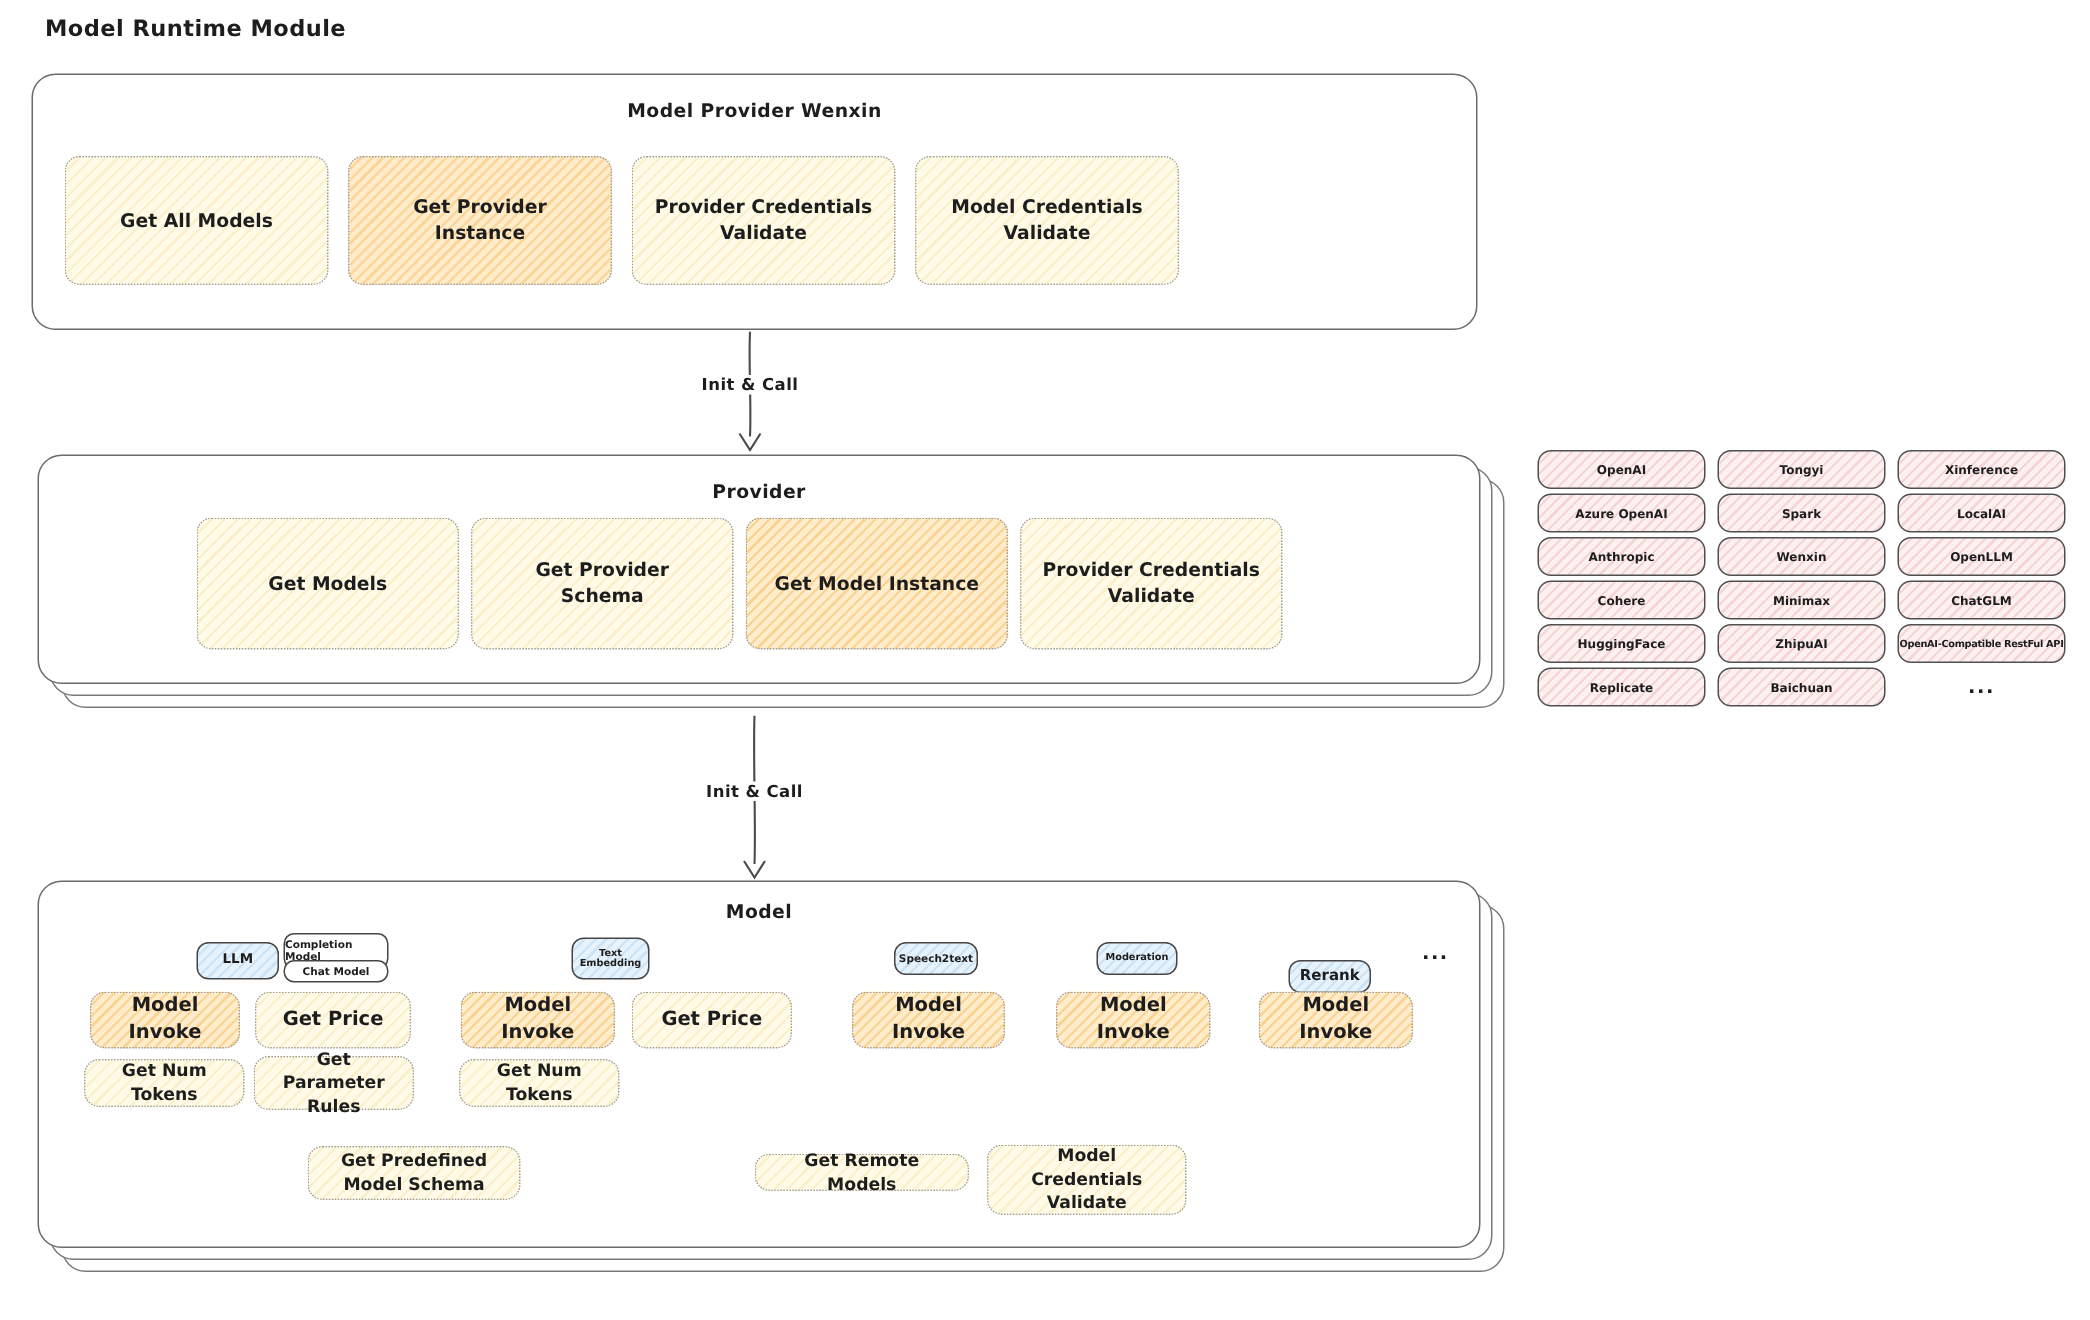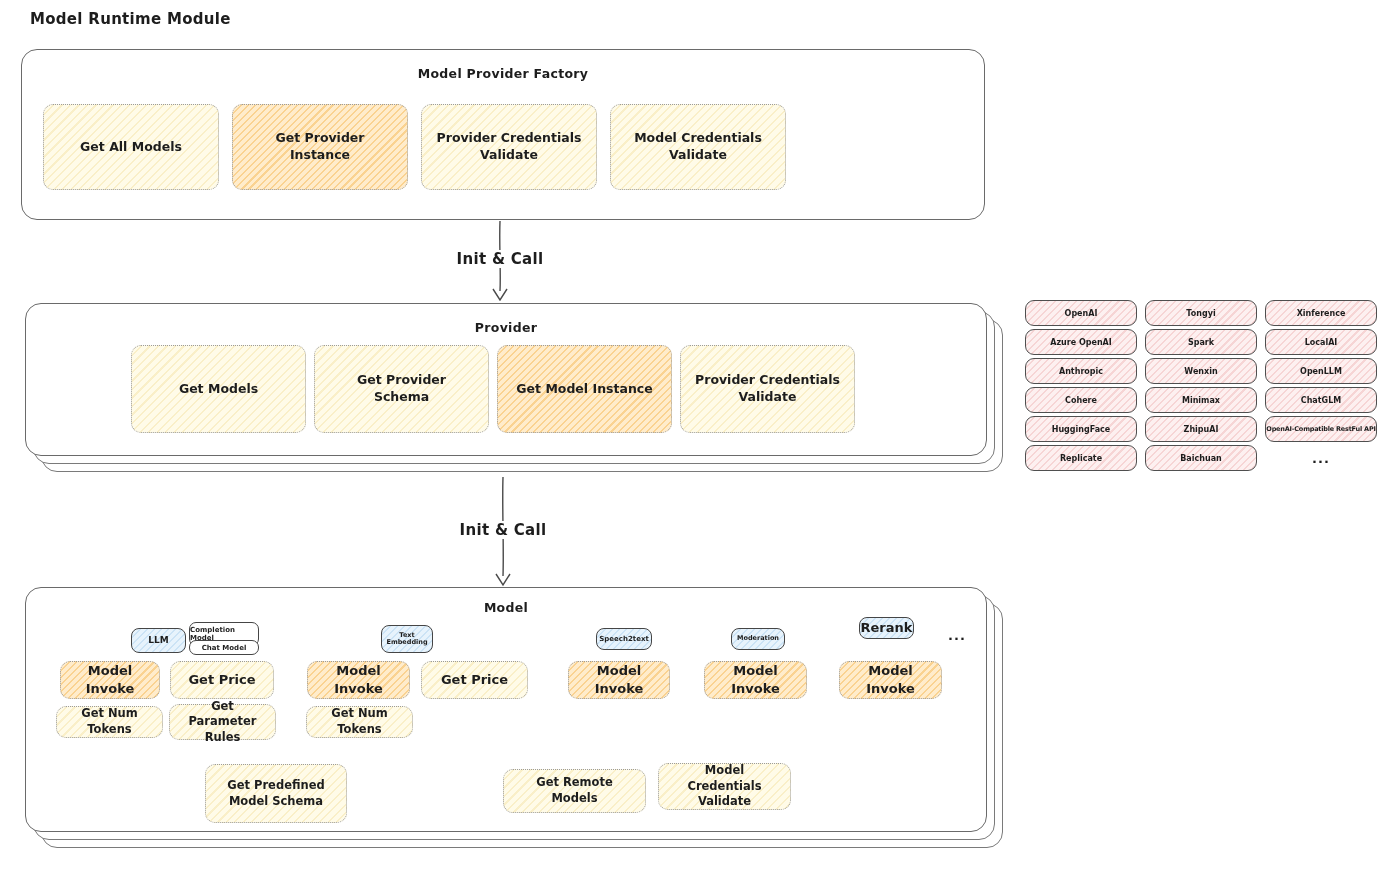"Model Provider Factory" div.panel-title { text: Factory -> Wenxin }
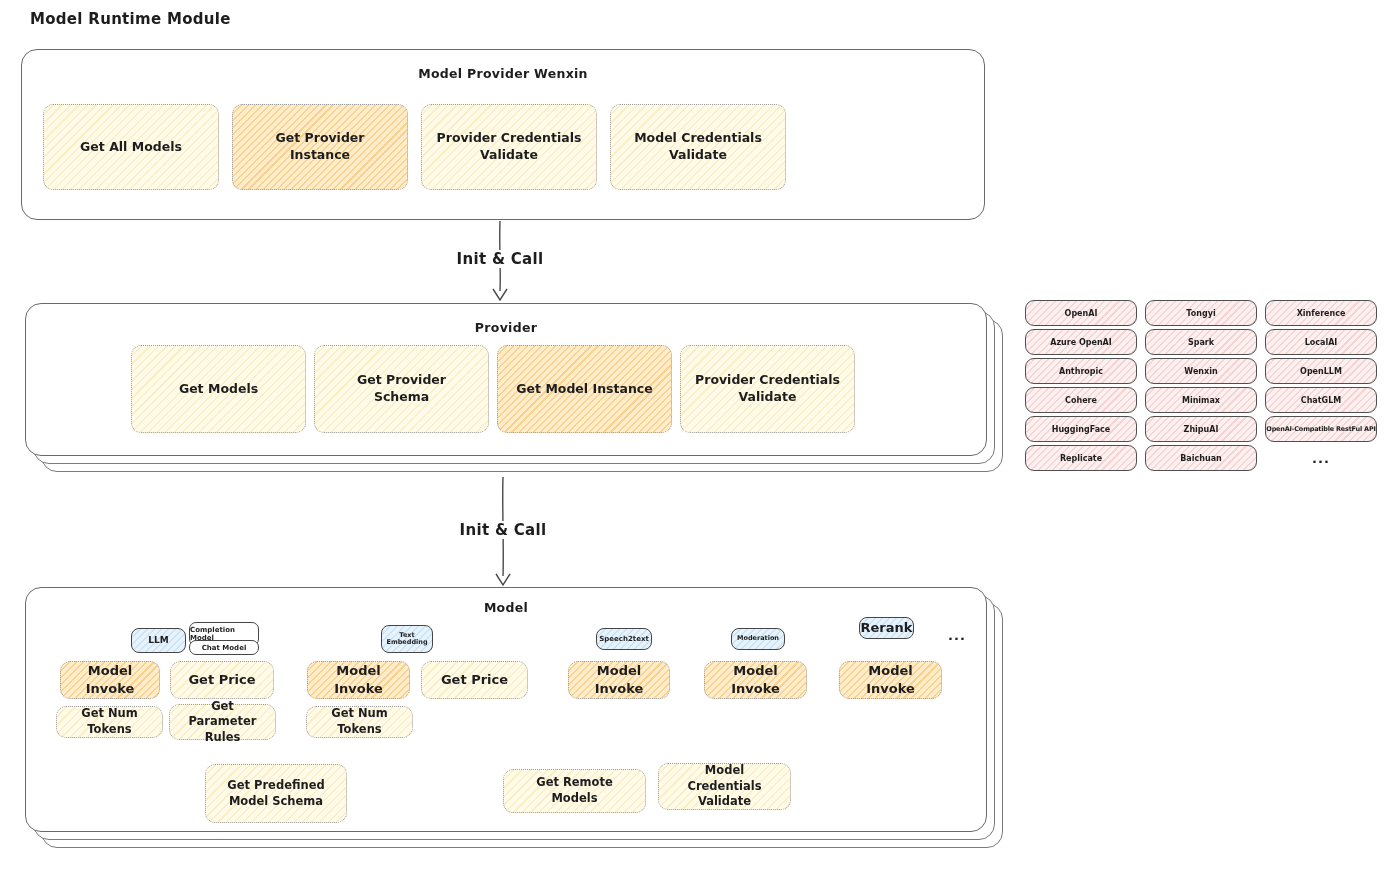"Init & Call" .arrow-label { font-size: 15px -> 11px }
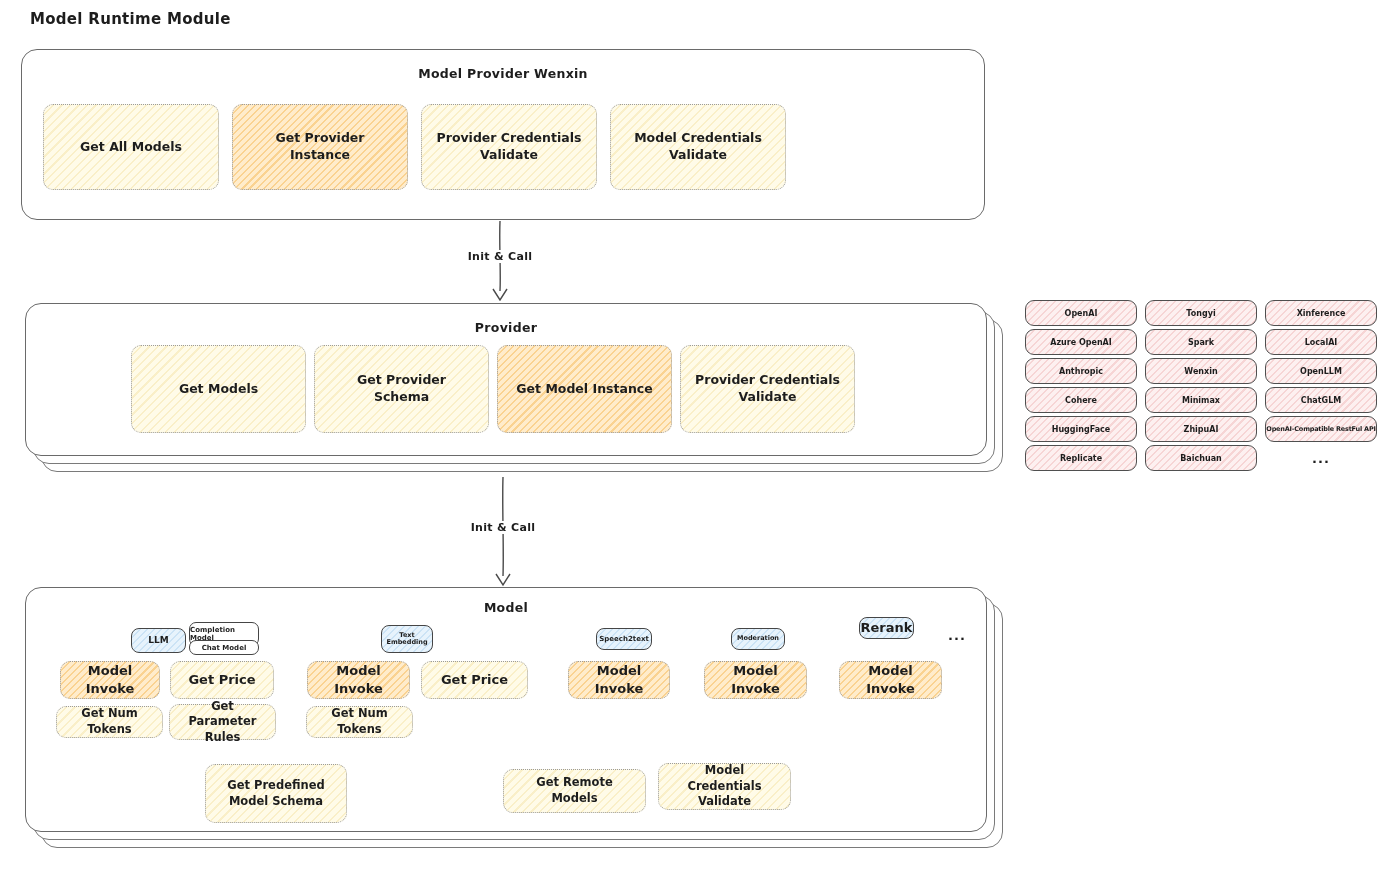"Rerank" div.tab { font-size: 13px -> 10px; top: 29px -> 52px }
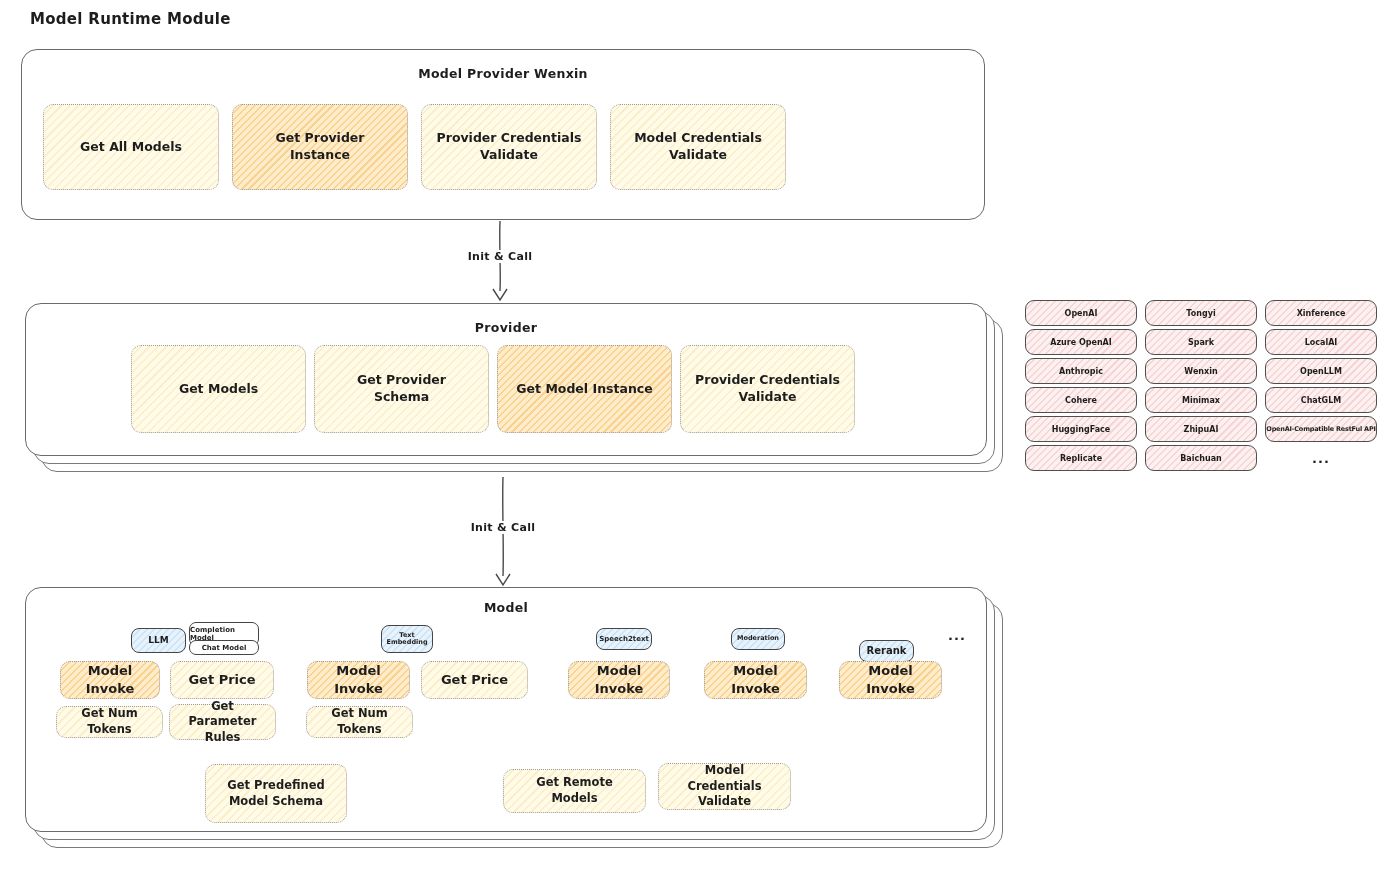"Get Predefined Model Schema" div.ybox { height: 59px -> 36px }
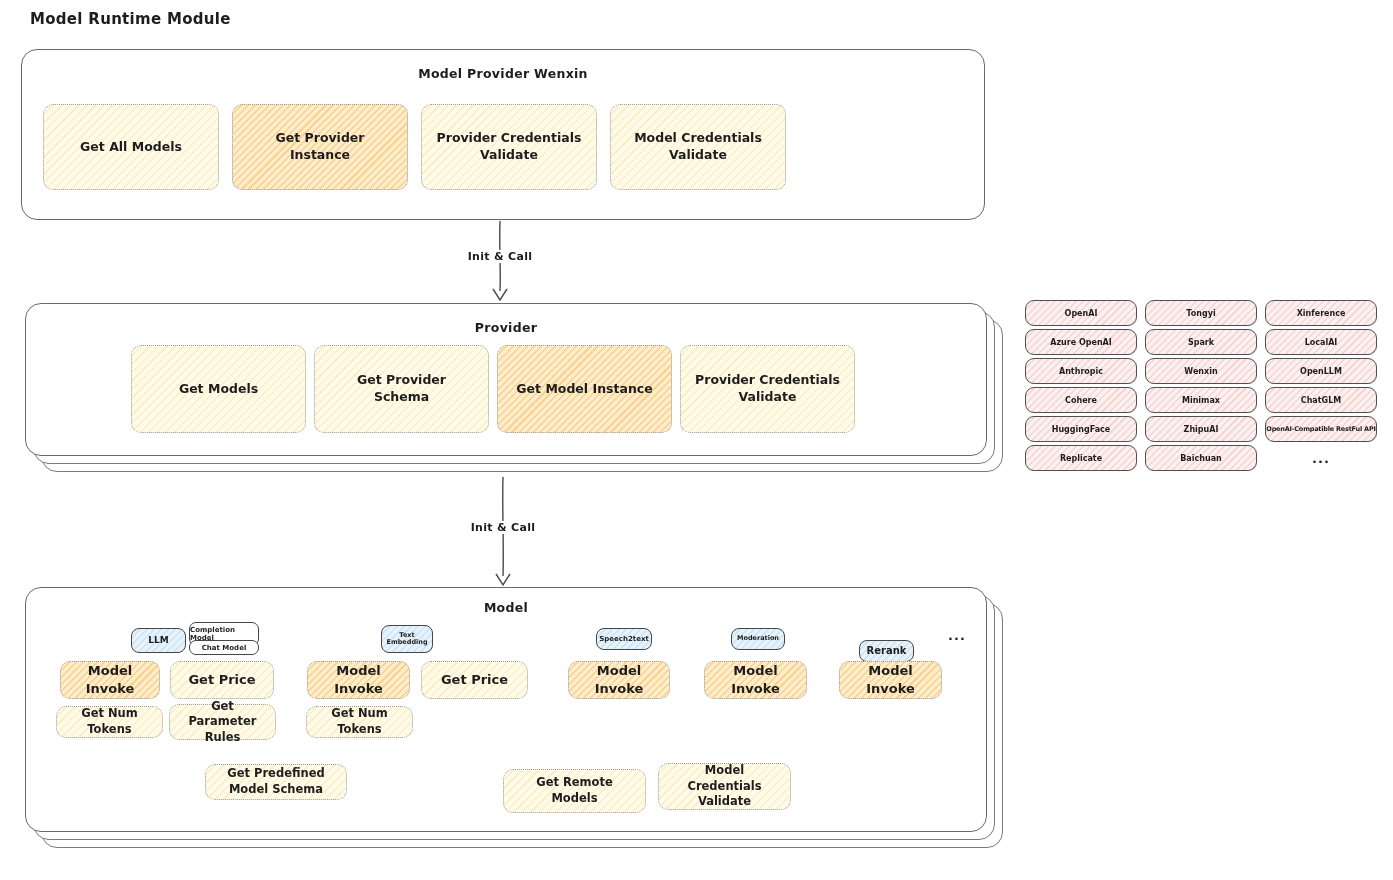"Get Remote Models" div.ybox { height: 44px -> 25px }
